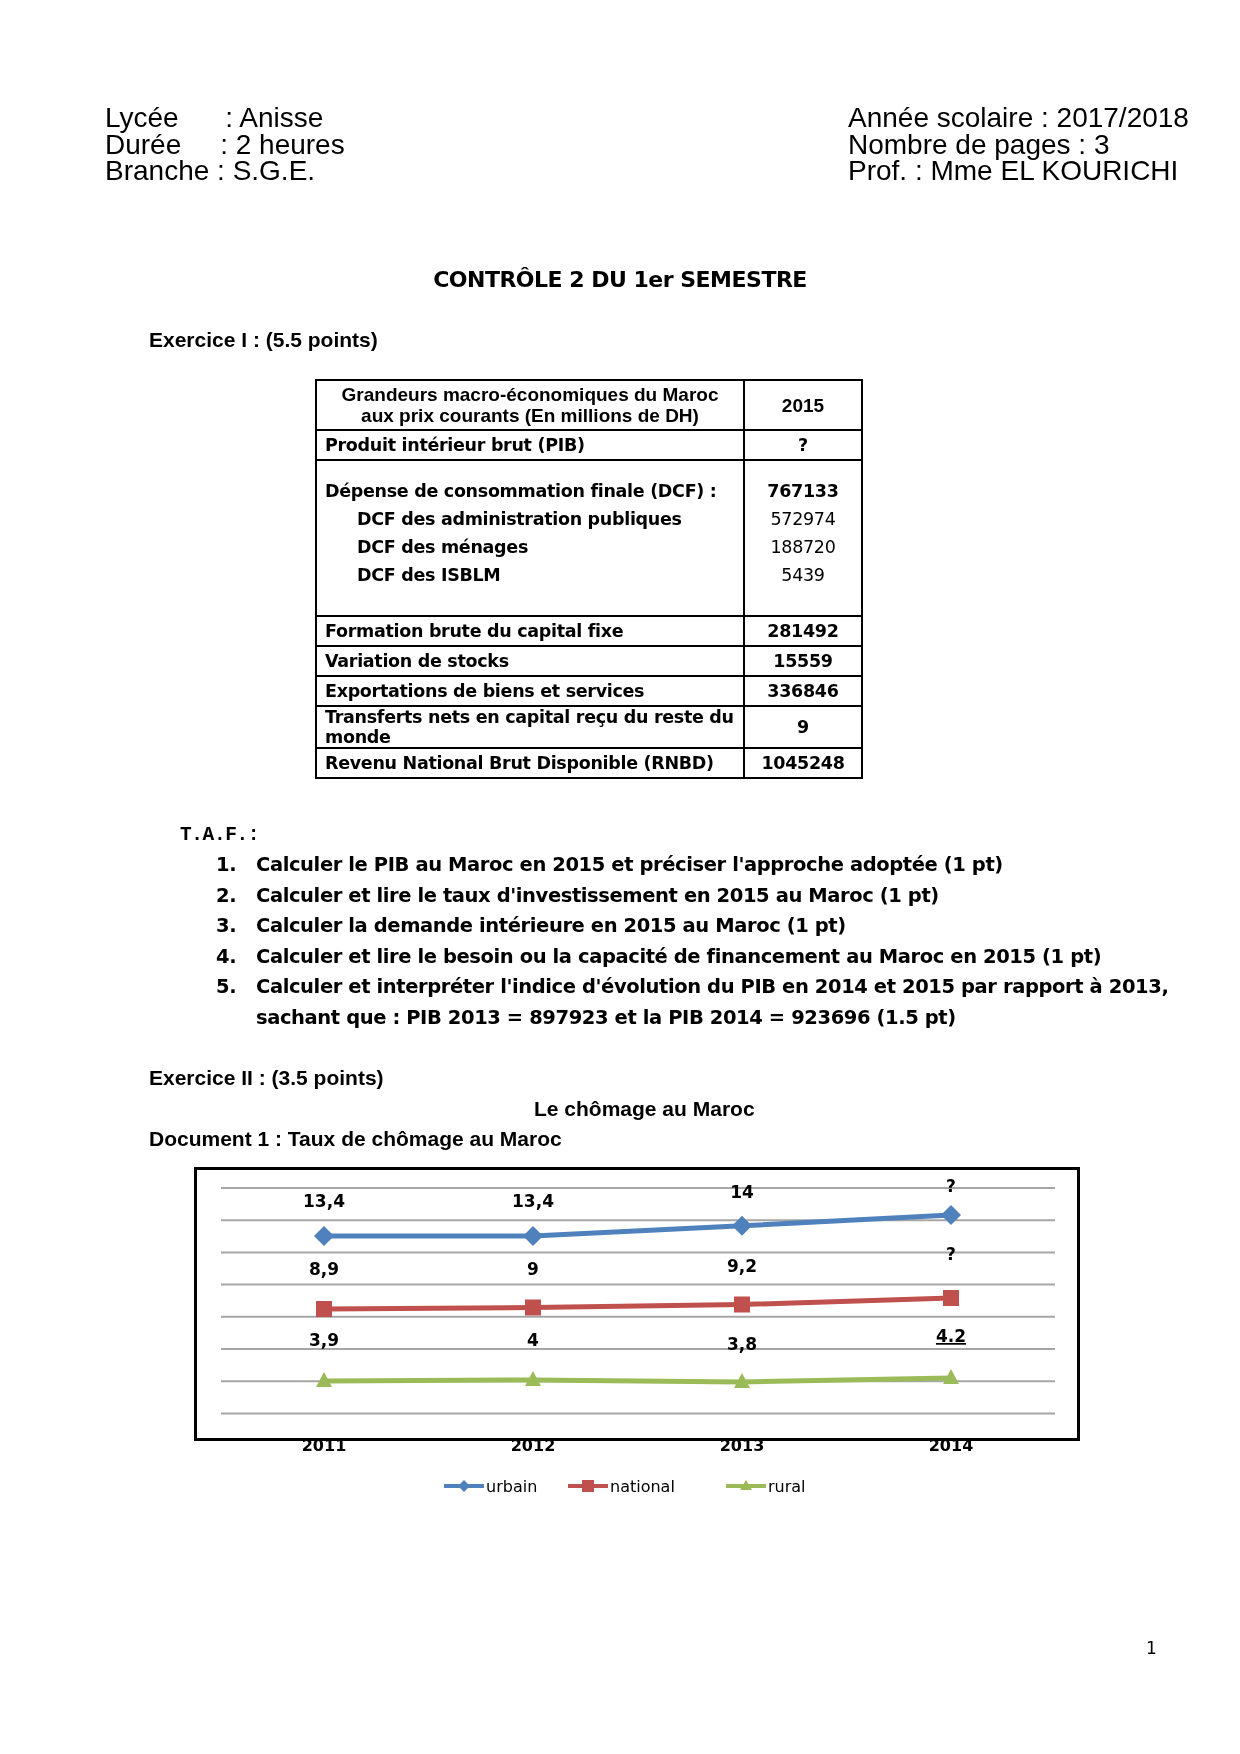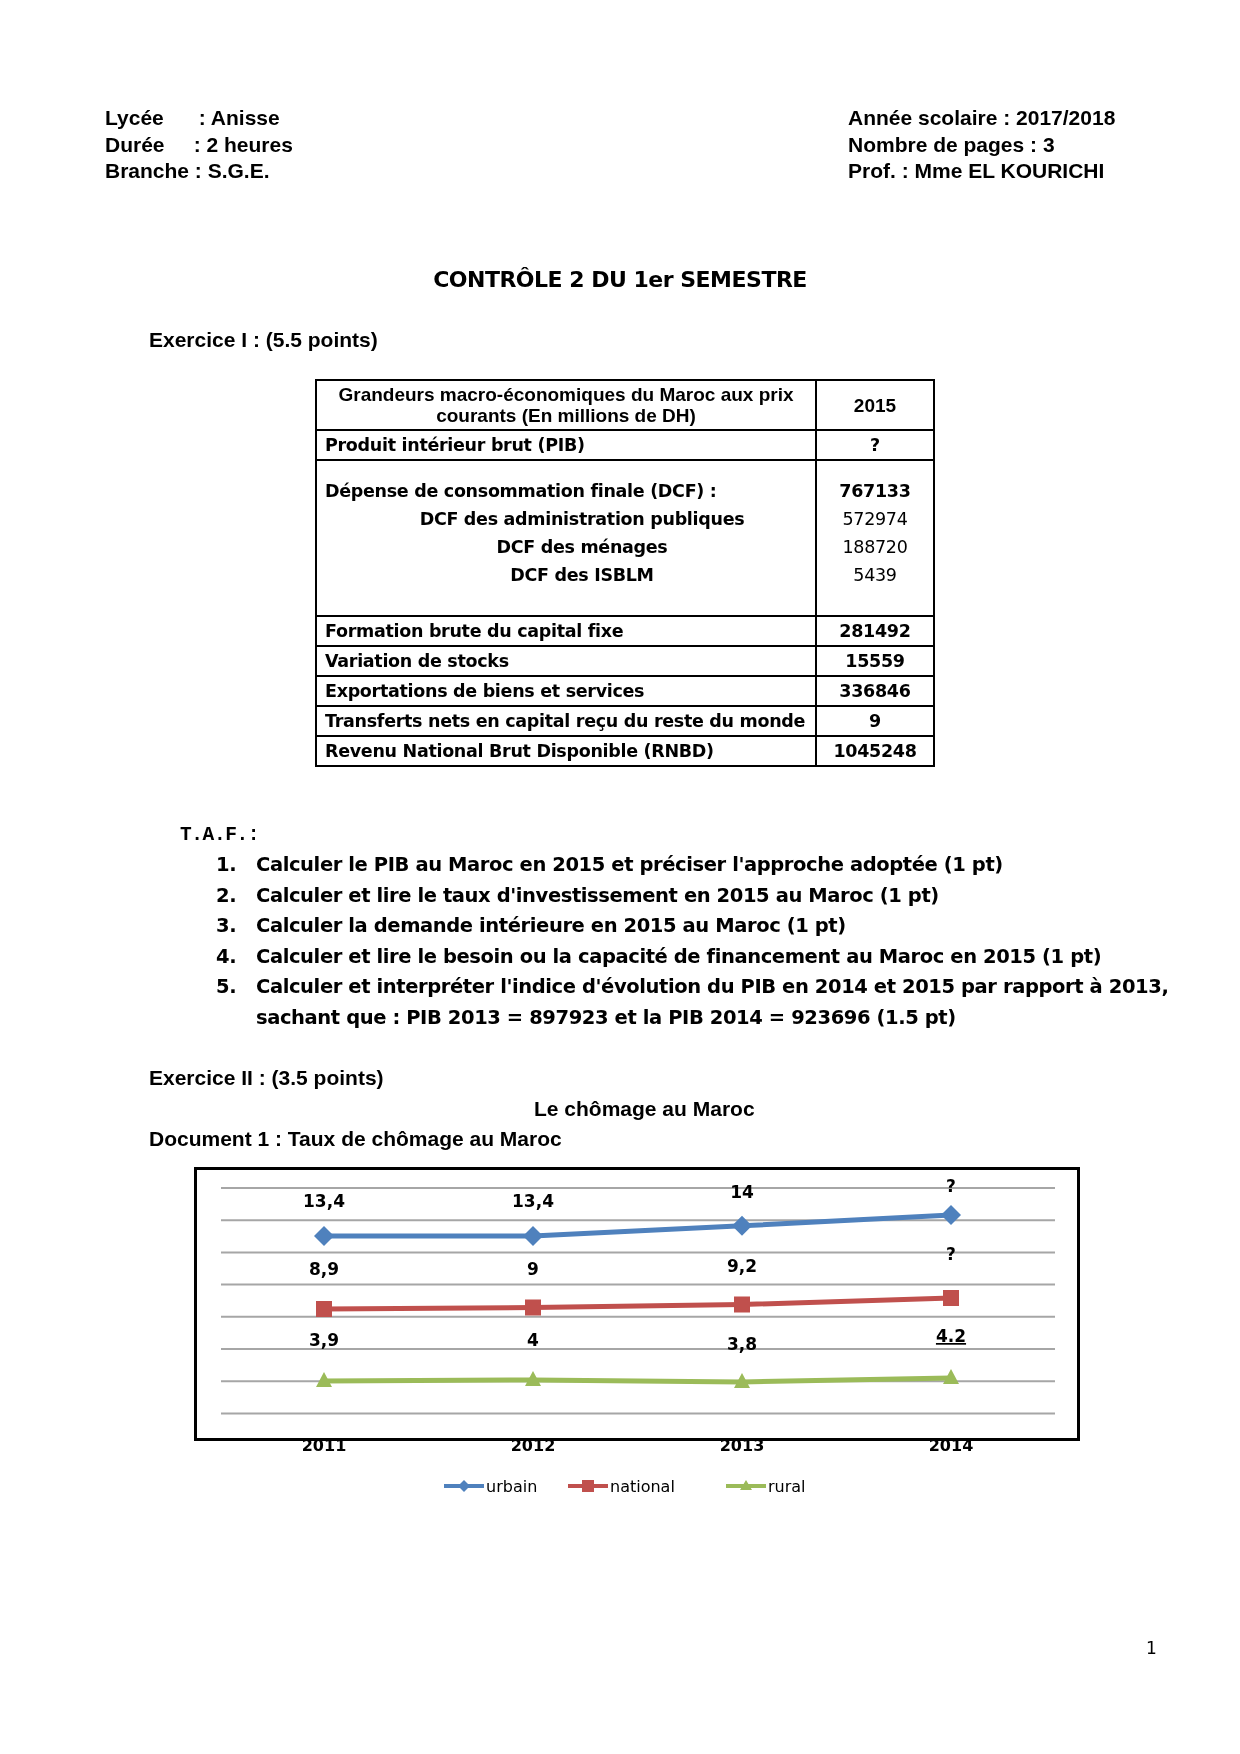"Lycée : Anisse" .hdr { font-size: 21px -> 28px; font-weight: bold -> normal }
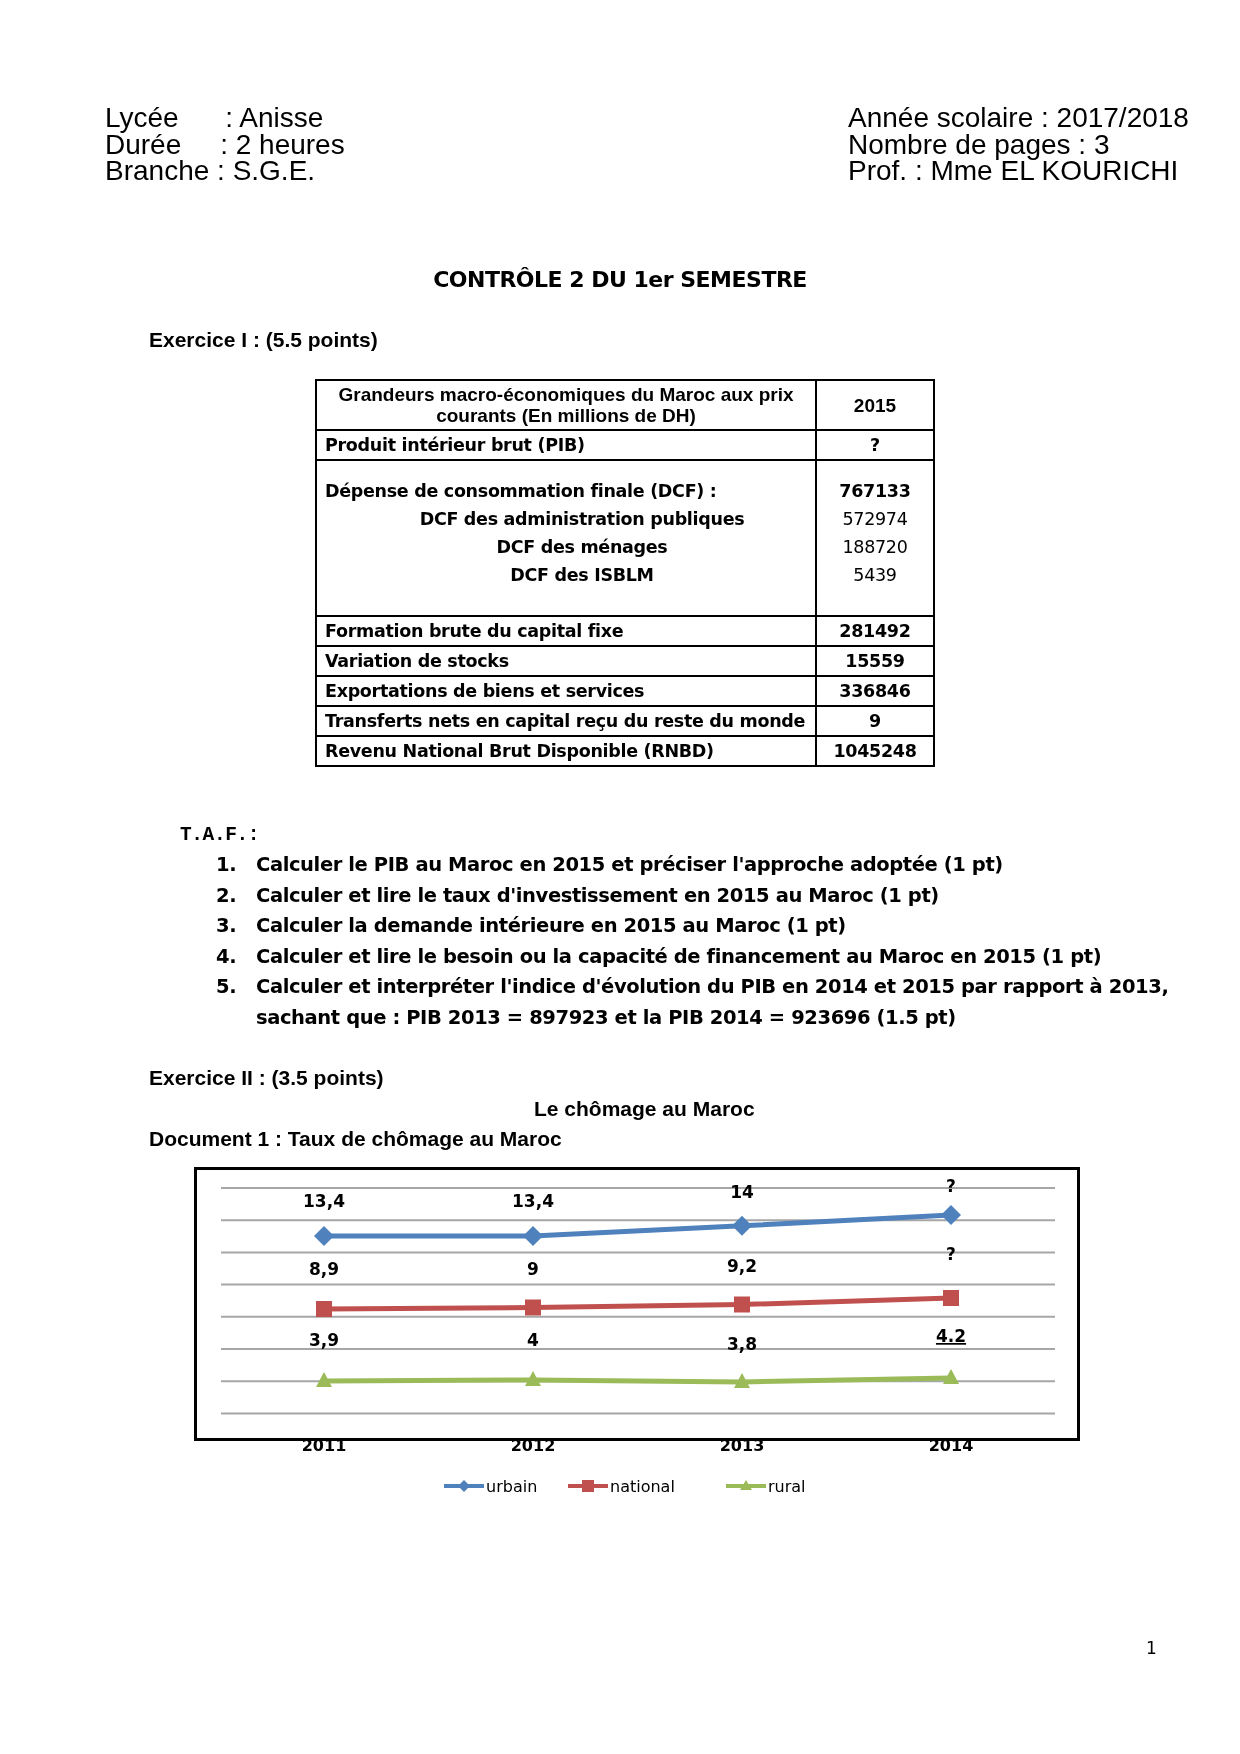"Grandeurs macro-économiques du Maroc aux" table#macro { width: 620px -> 548px }
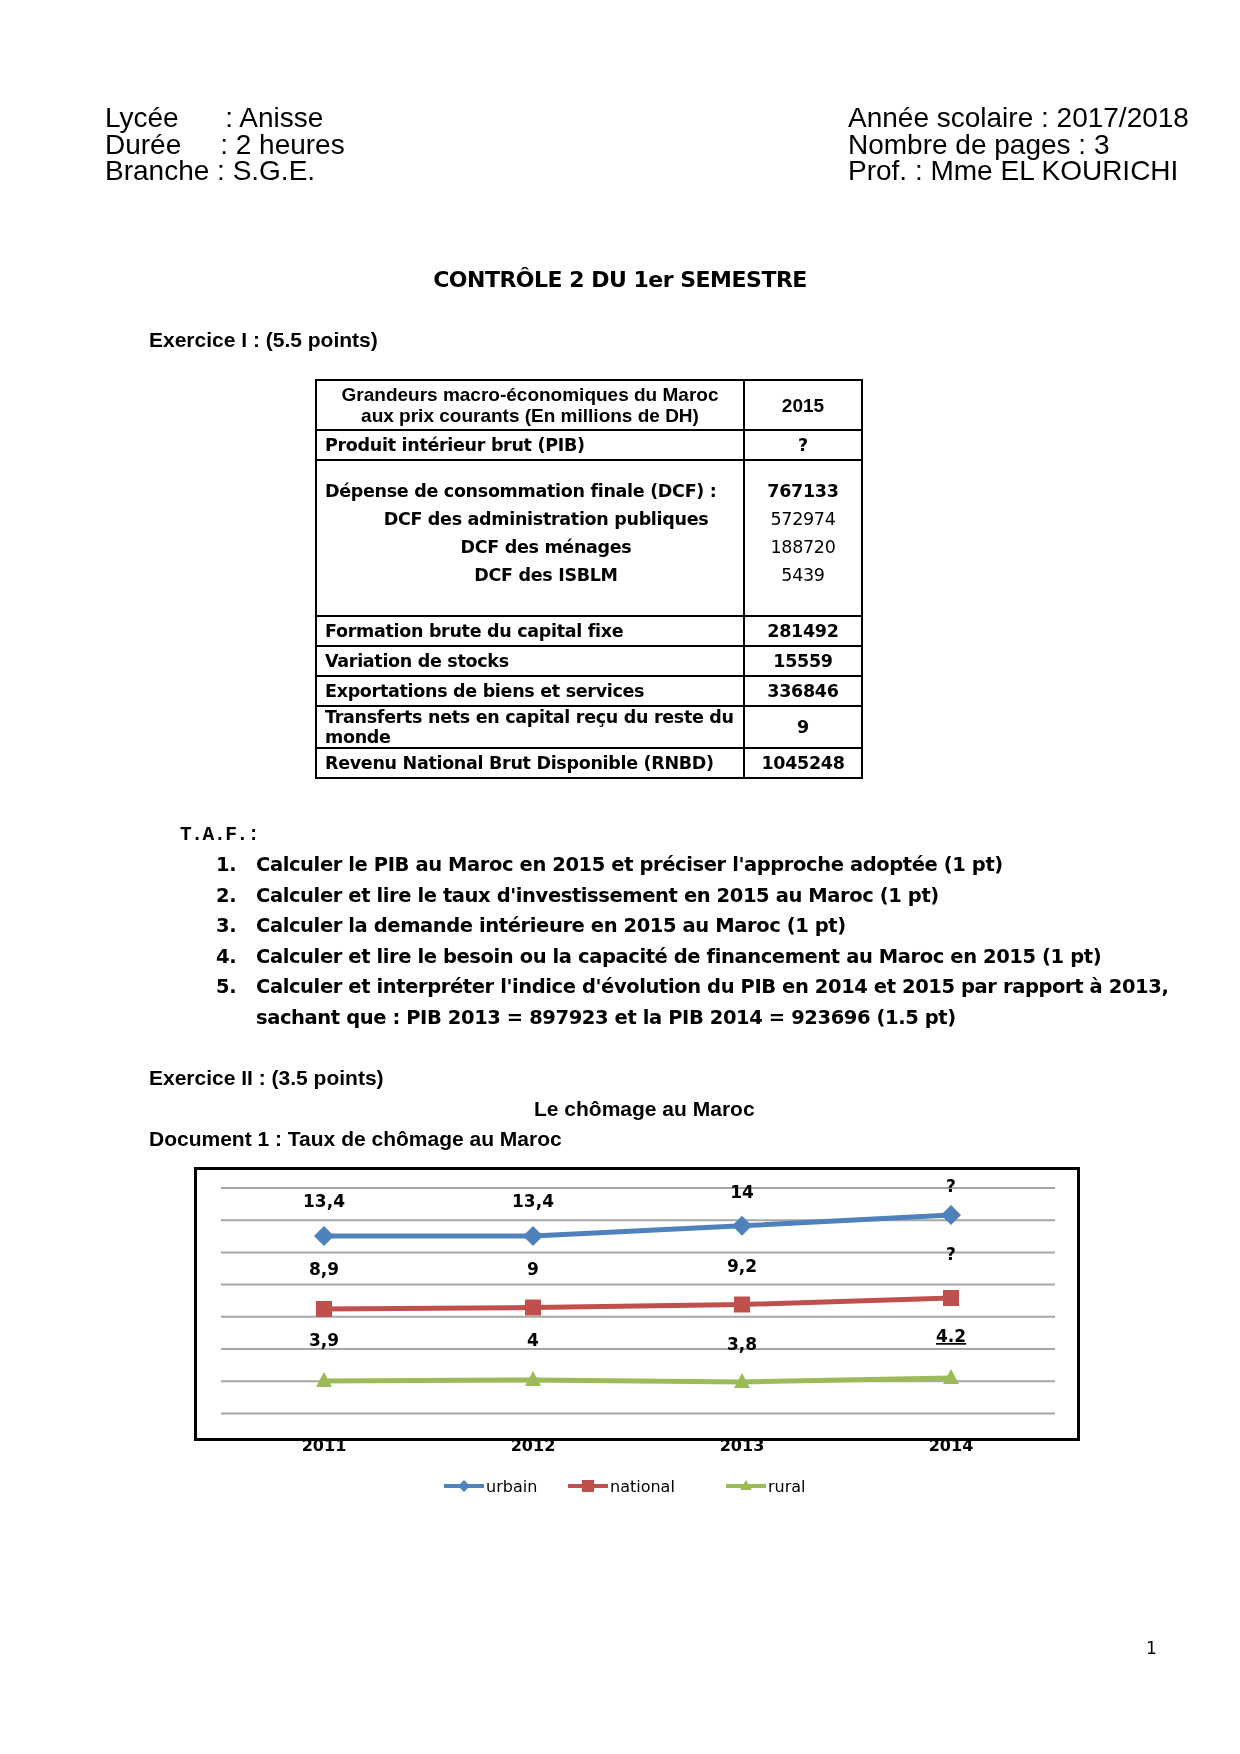"DCF des administration publiques" #macro .sub { text-align: center -> none }
